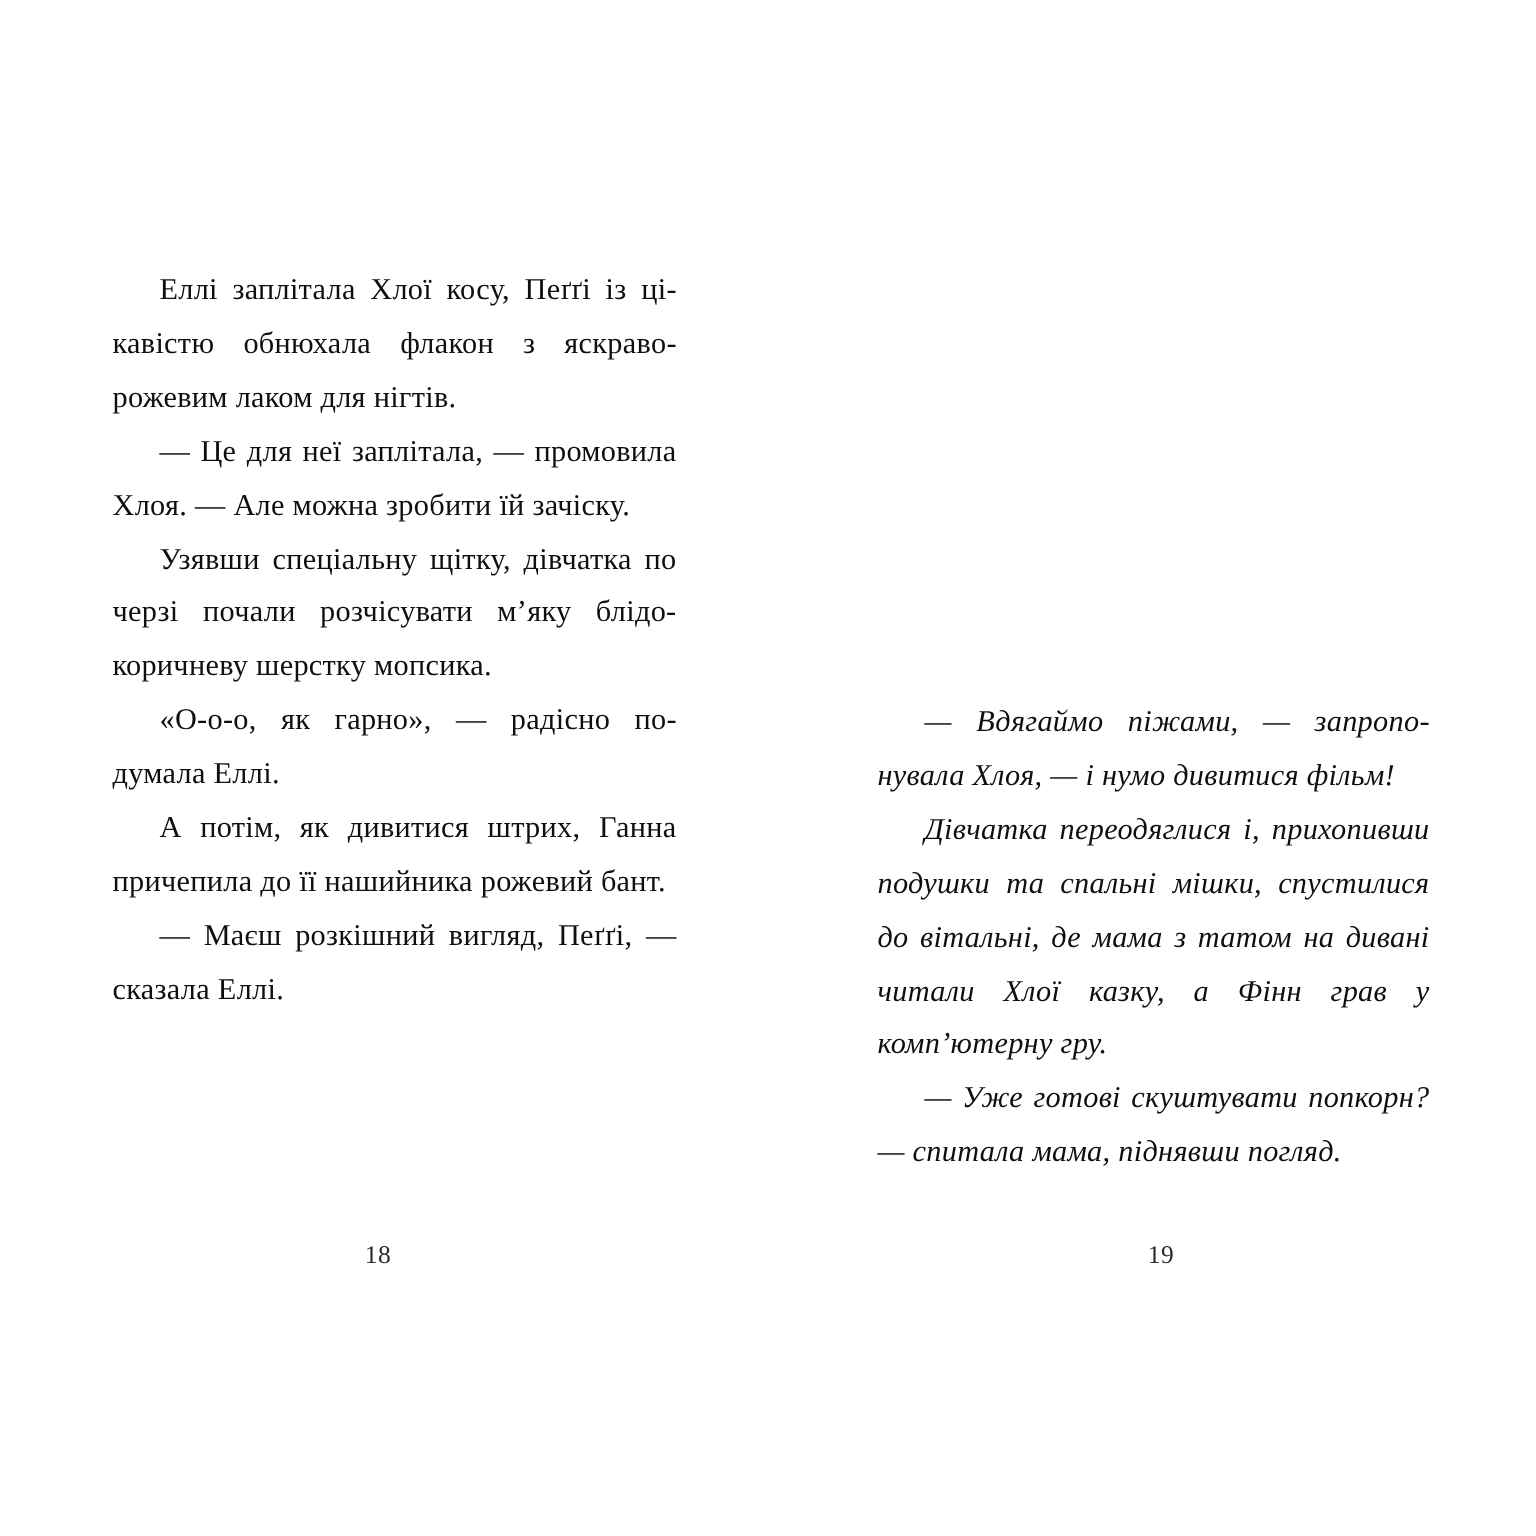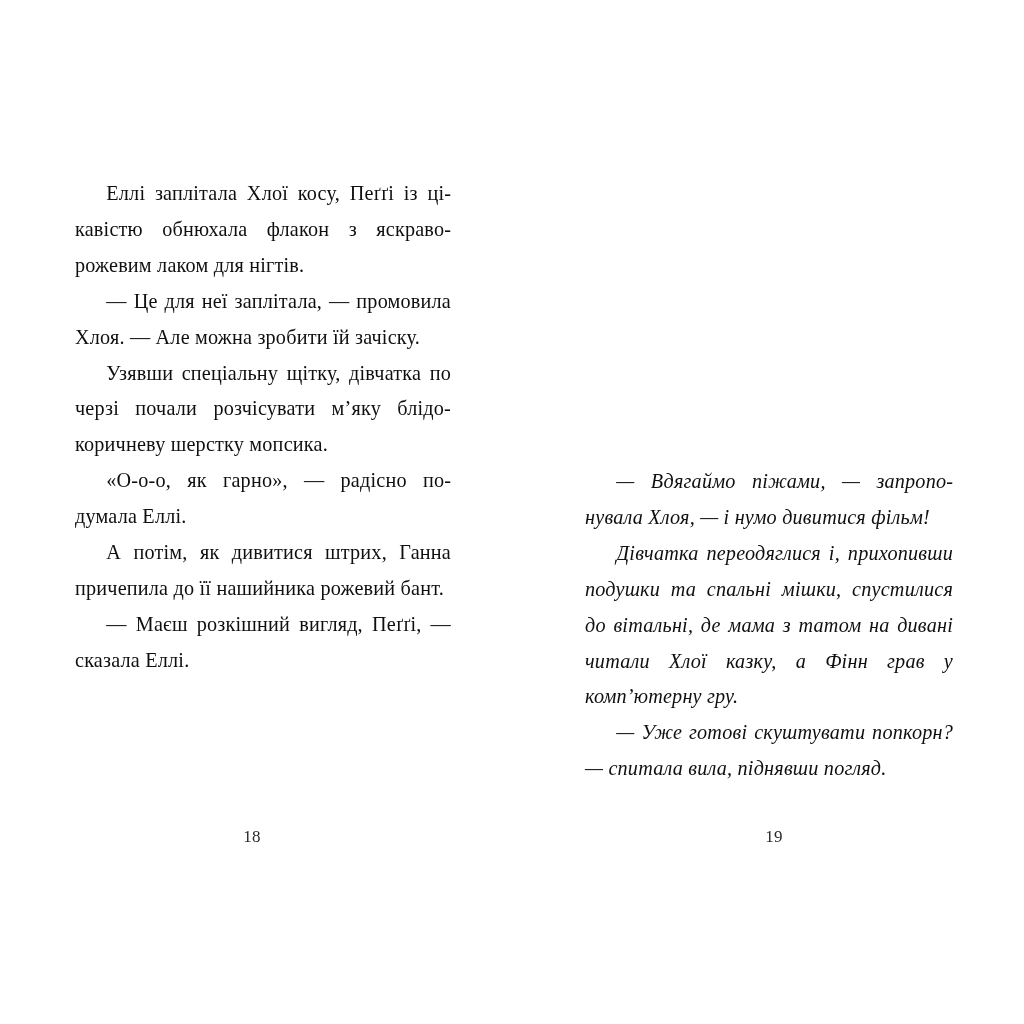"— Уже готові скуштувати поп­корн?" p { text: вила -> мама }
